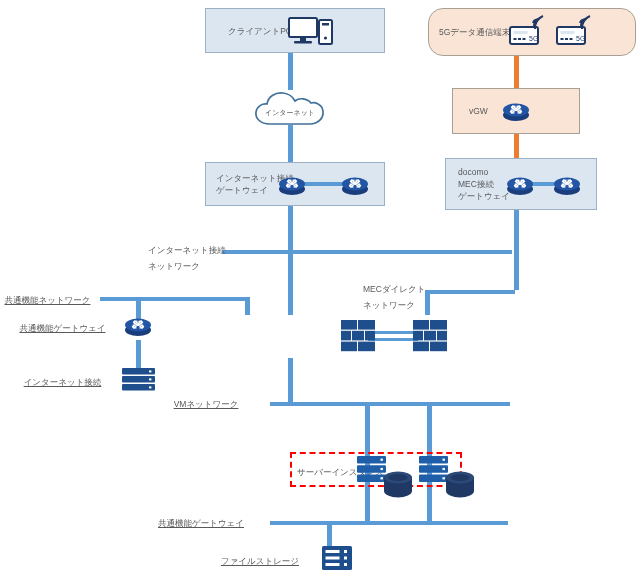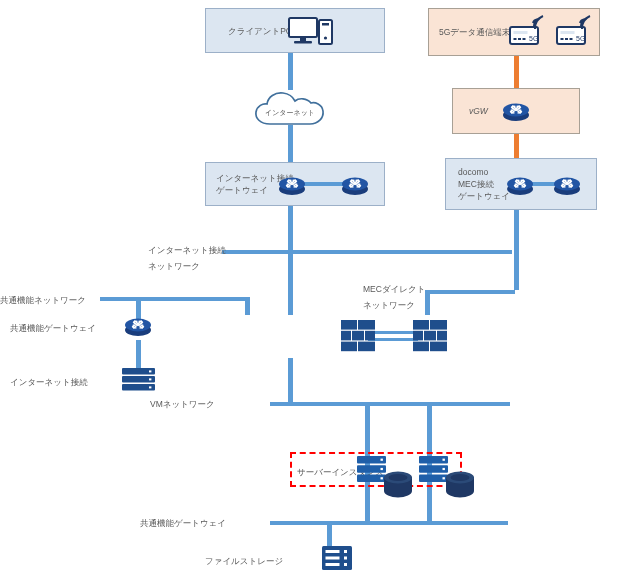"5Gデータ通信端末" div.box { border-radius: none -> 15px; width: 172px -> 208px }
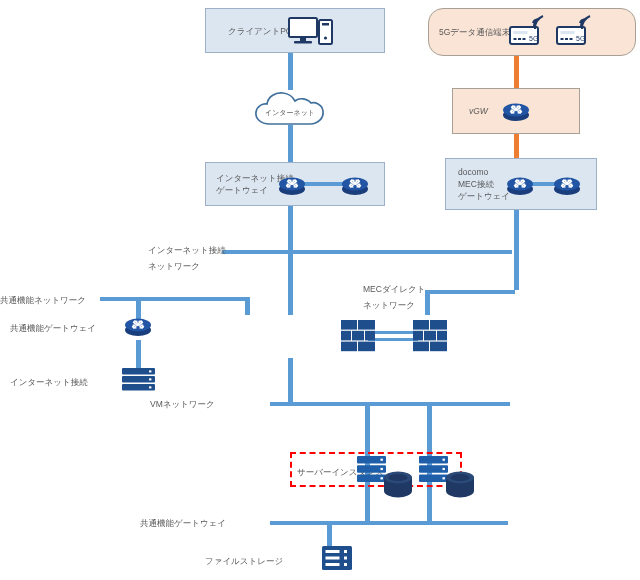"vGW" div.box { font-style: italic -> none }
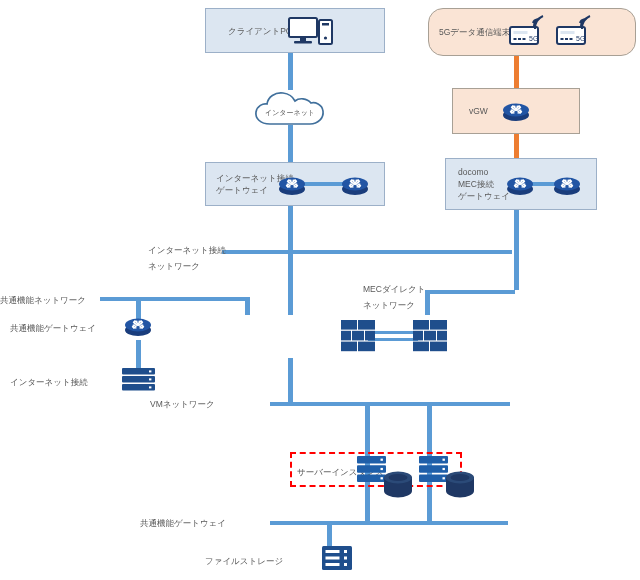"共通機能ネットワーク" .lbl.right { text-align: left -> center; text-decoration: none -> underline }
